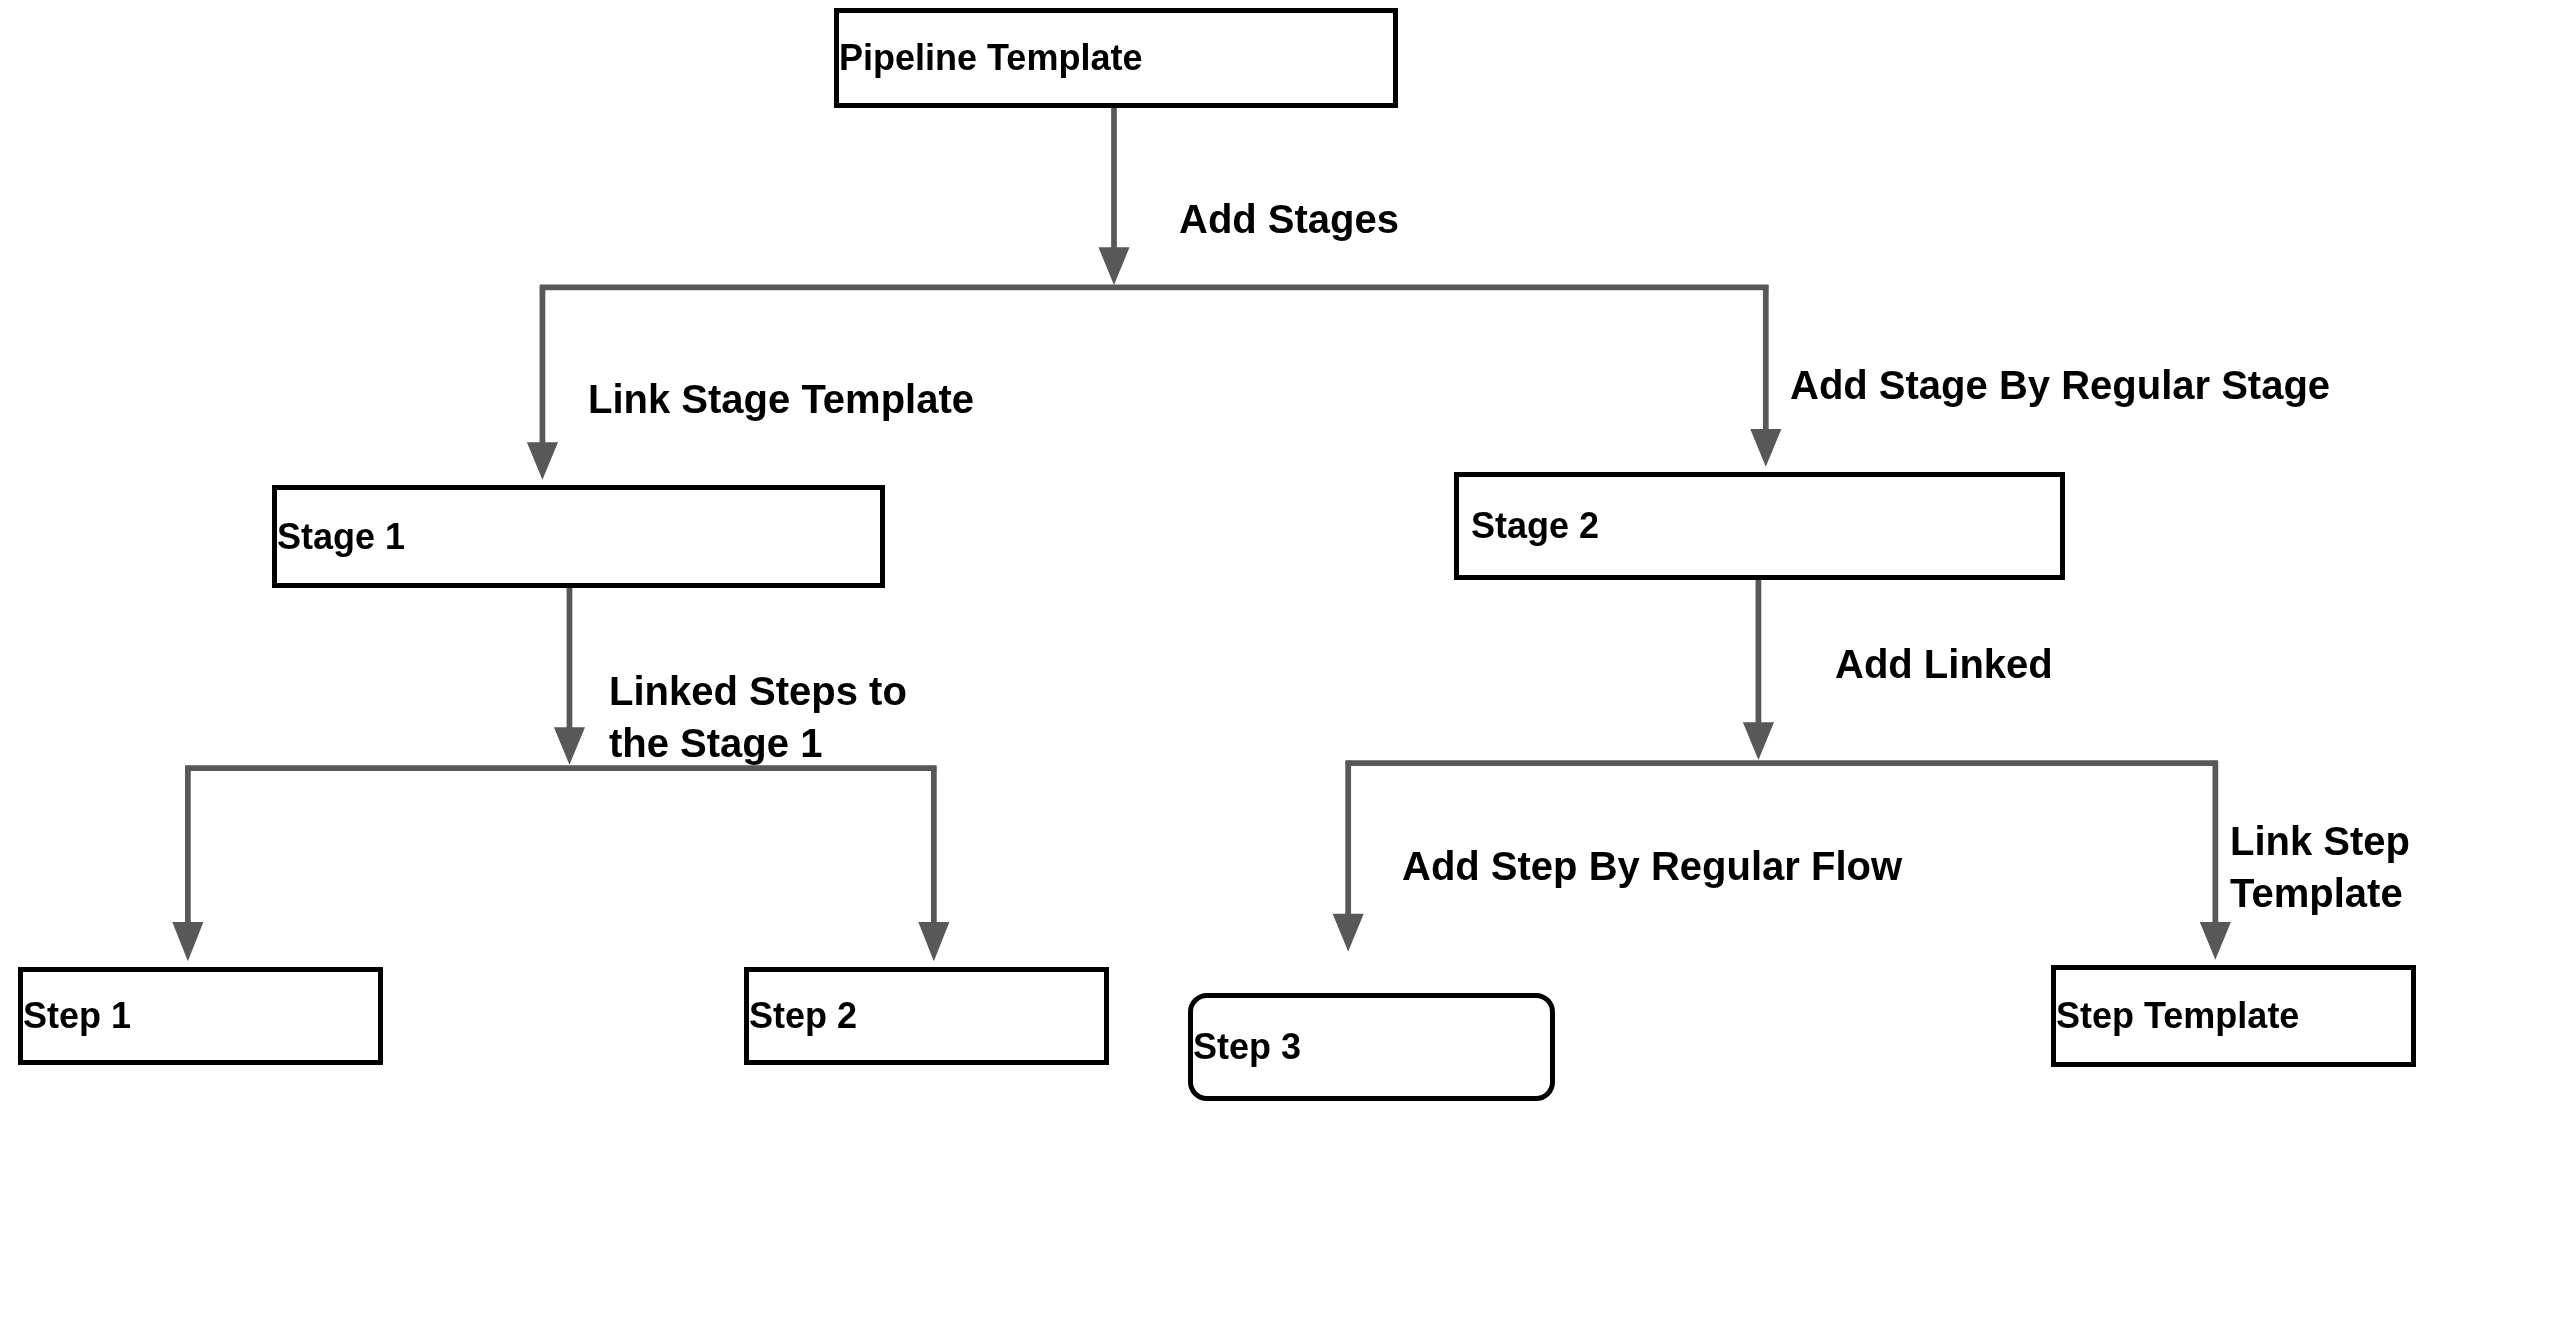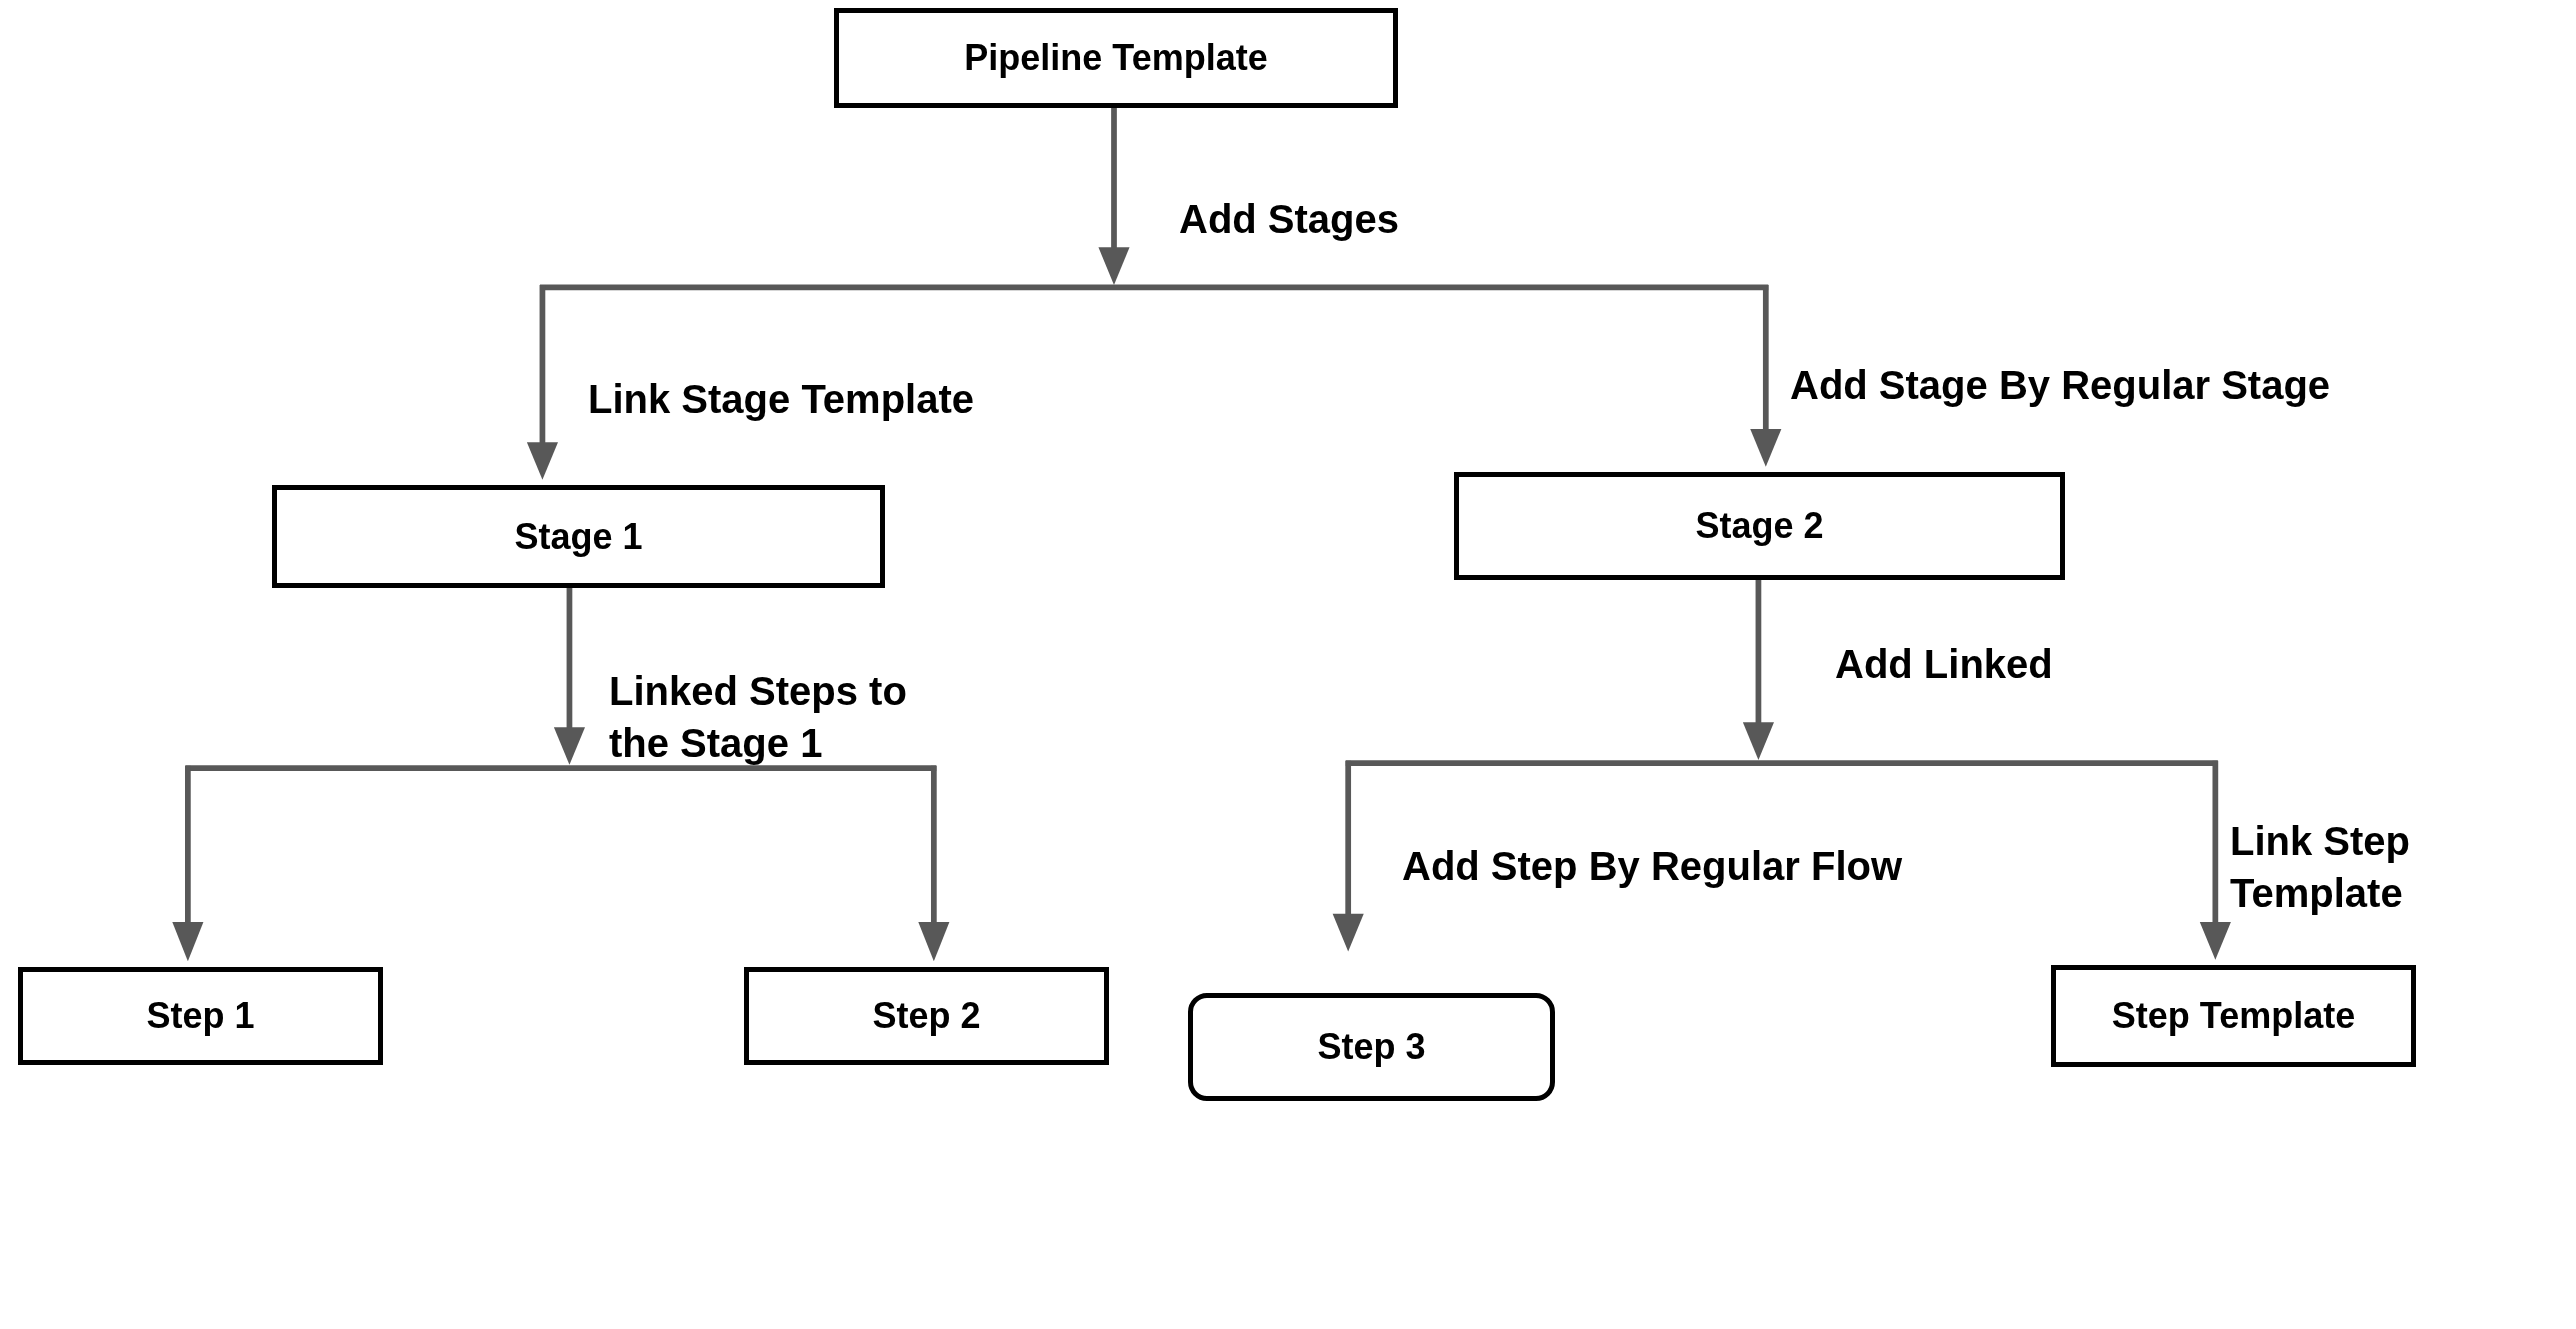"Pipeline Template" .node { justify-content: center -> flex-start }
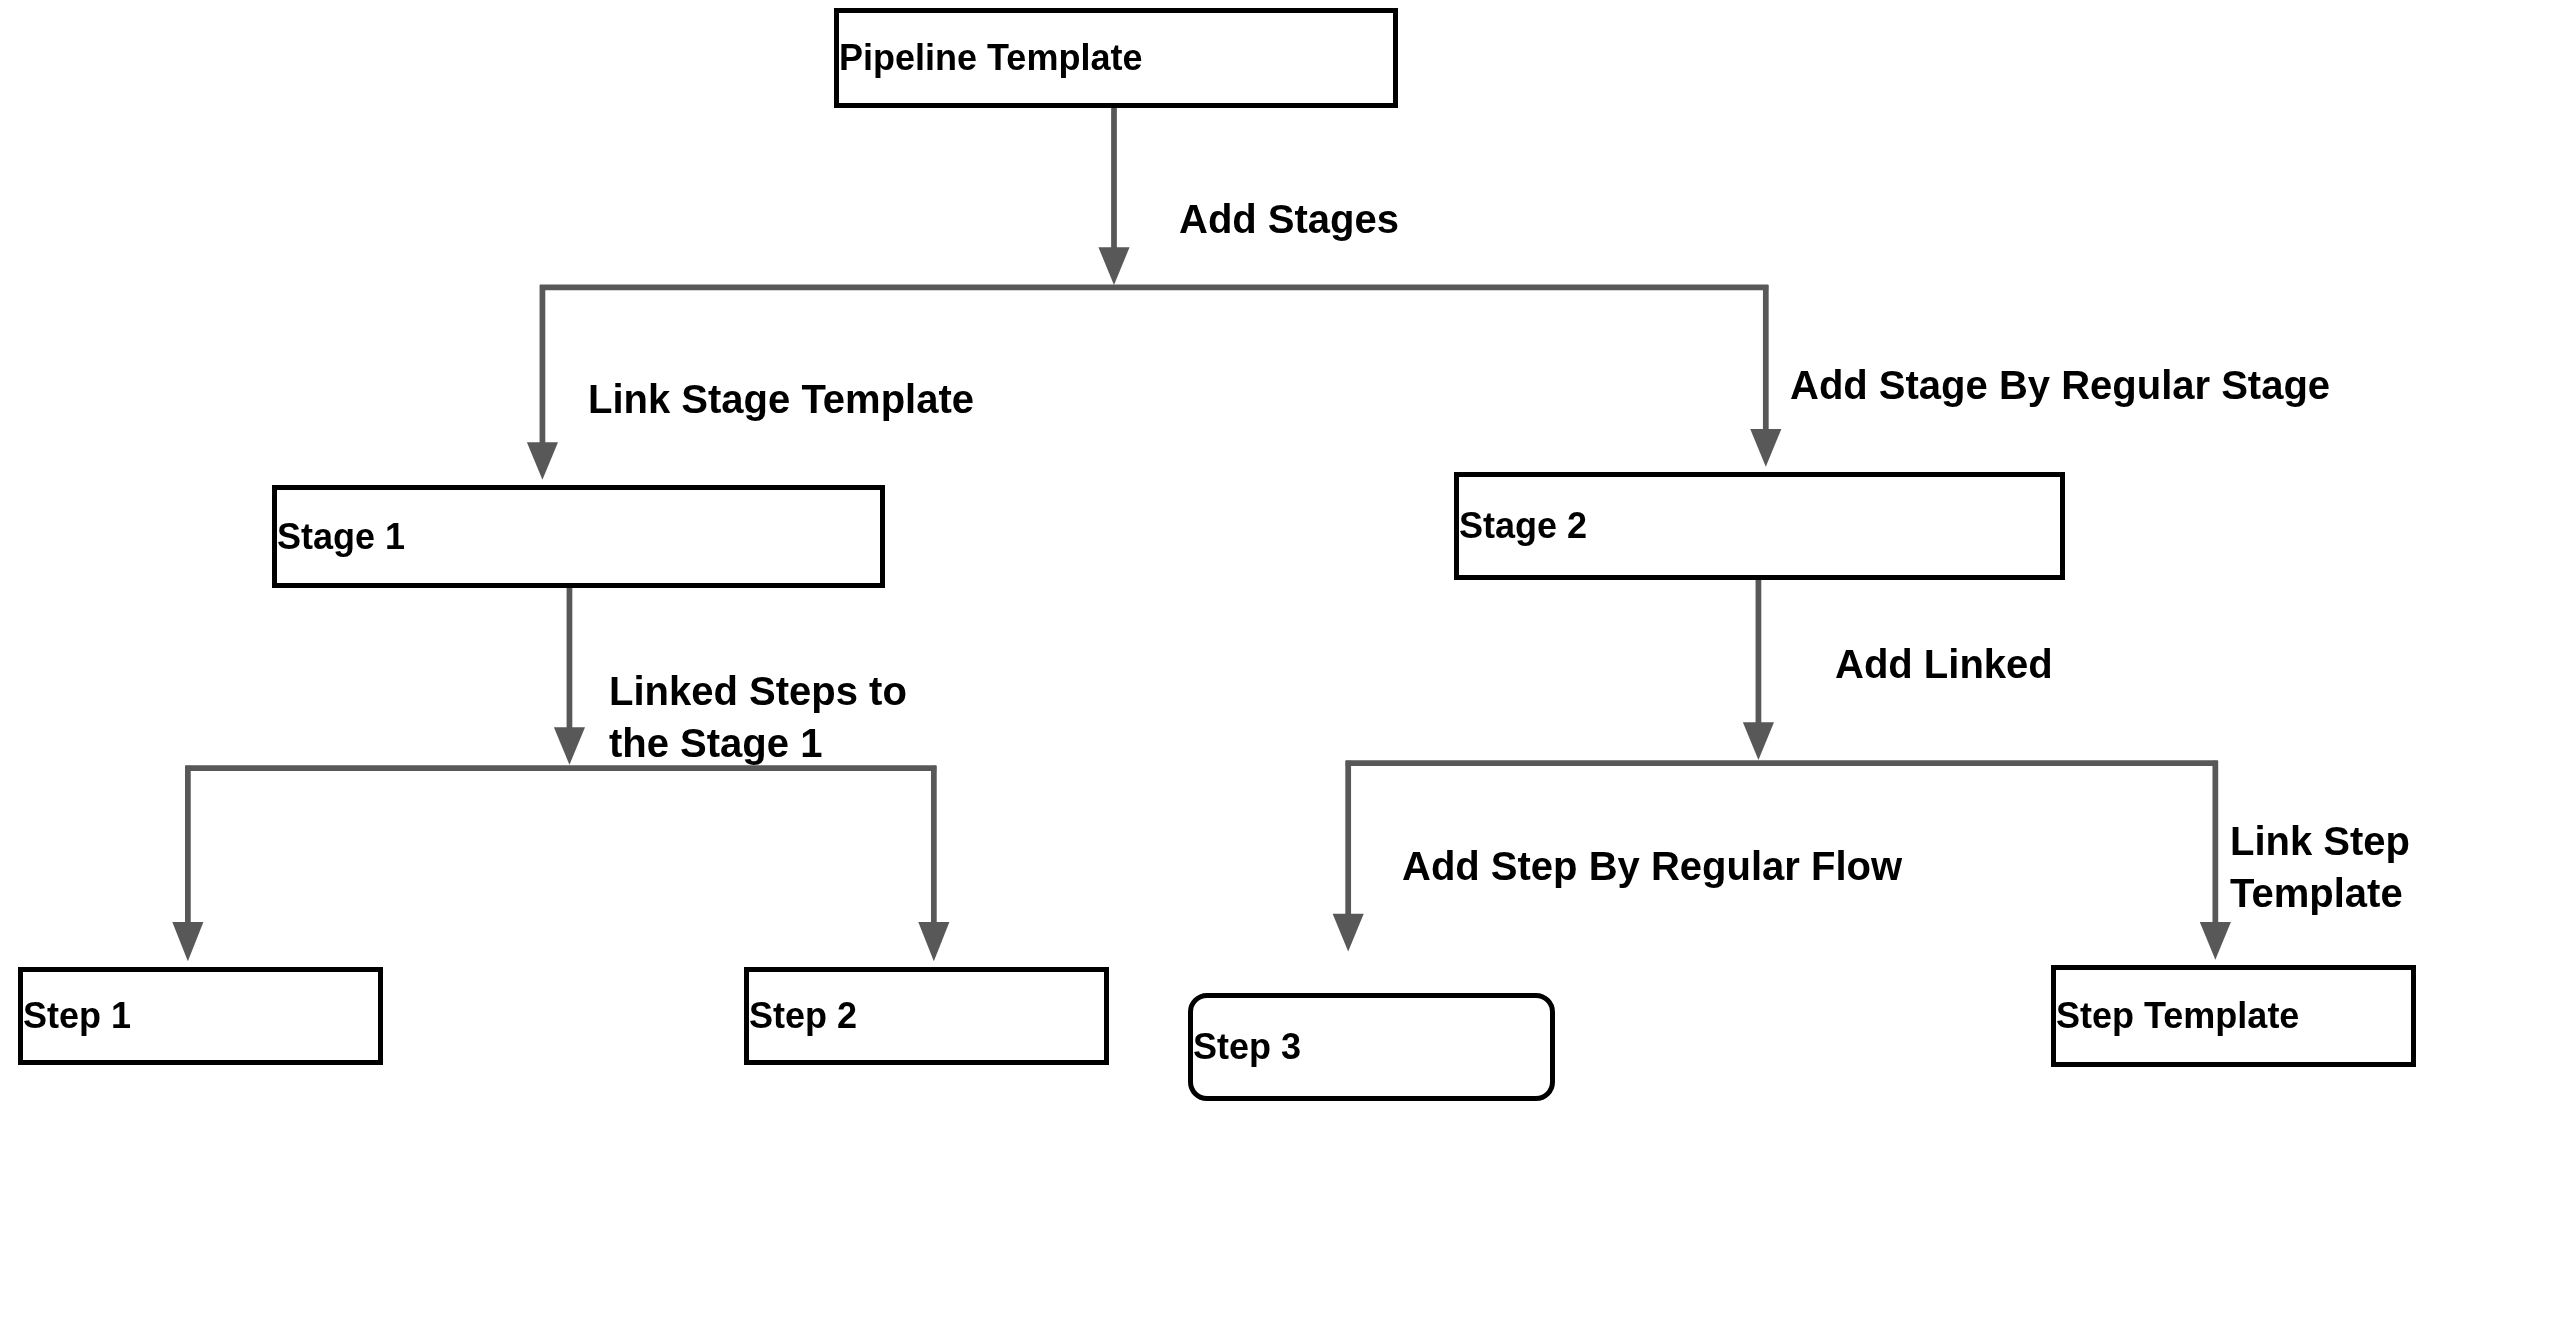"Stage 2" div.node { padding-left: none -> 12px }
